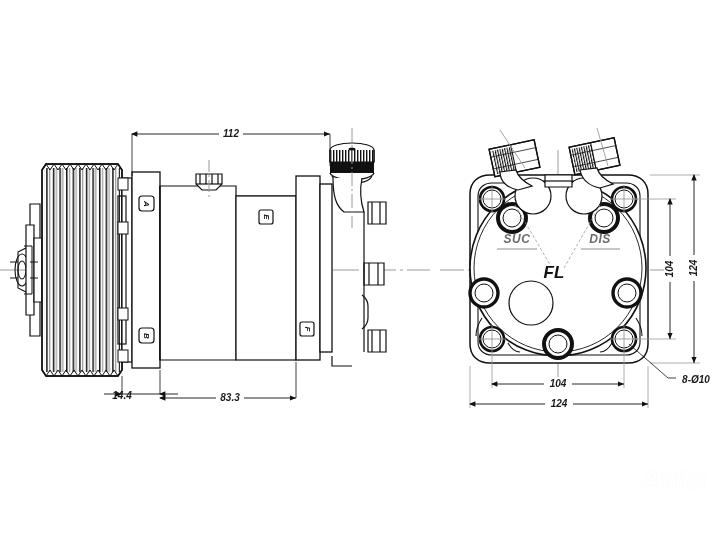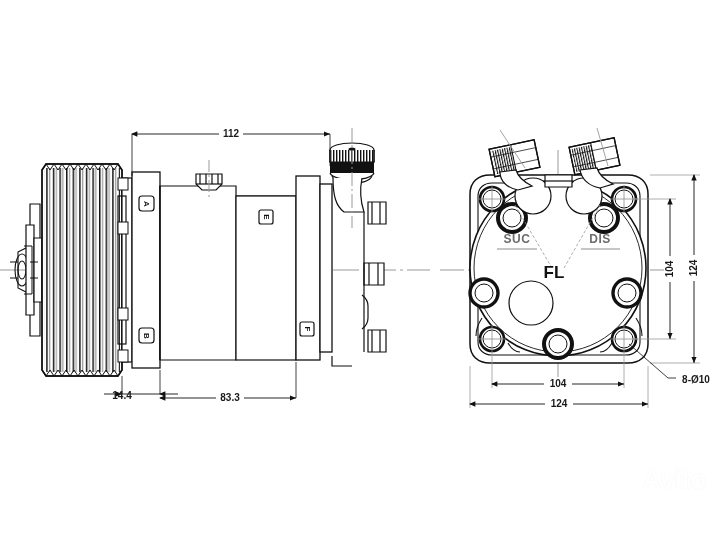"112" #stage { font-style: none -> italic }
